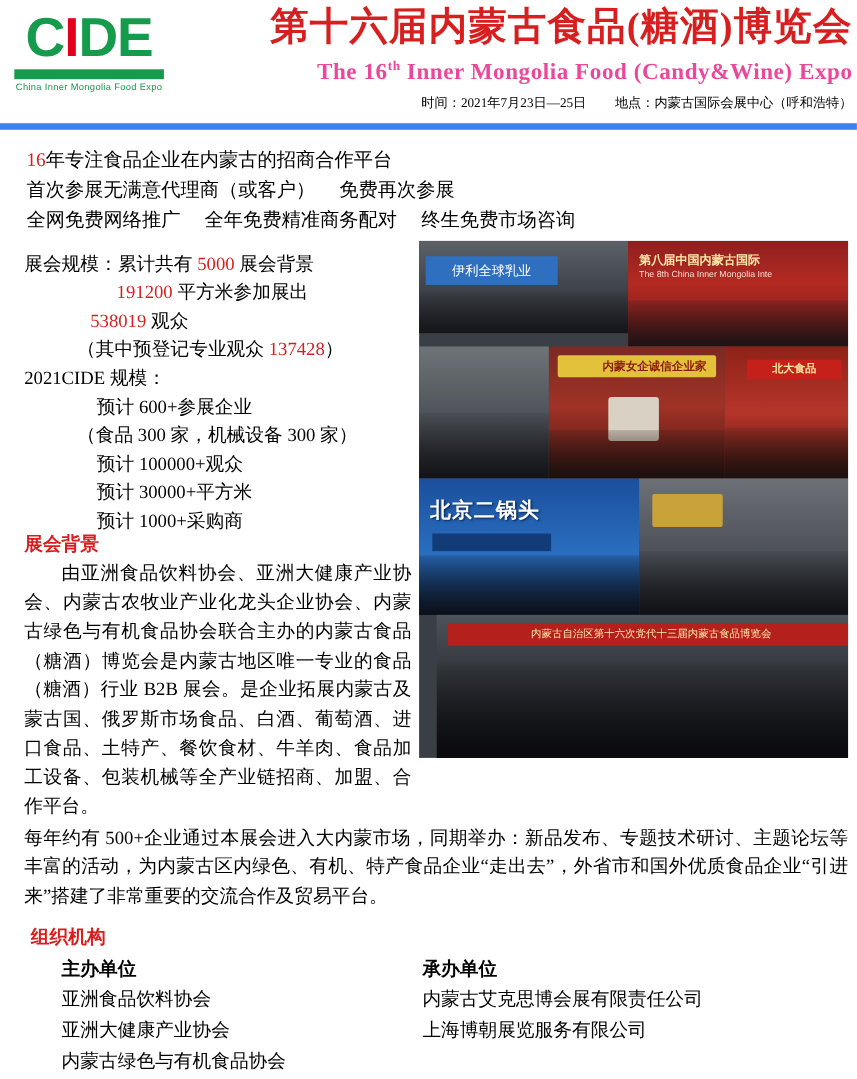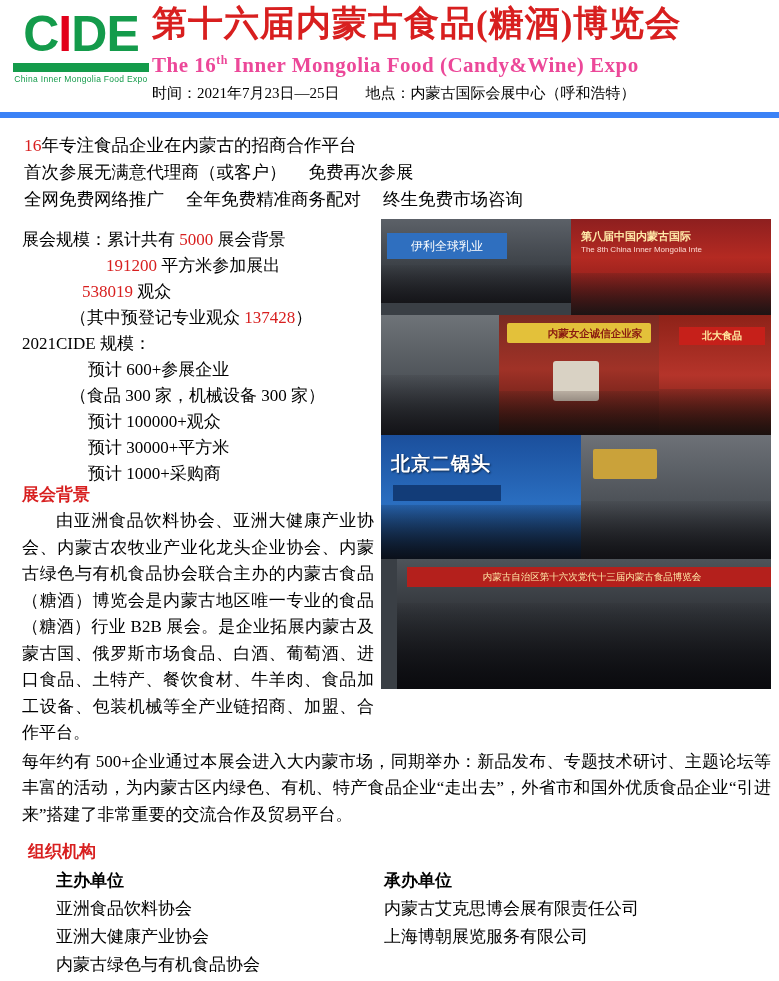"第十六届内蒙古食品(糖酒)博览会" .title-block { left: 152px -> 166px; text-align: left -> right }
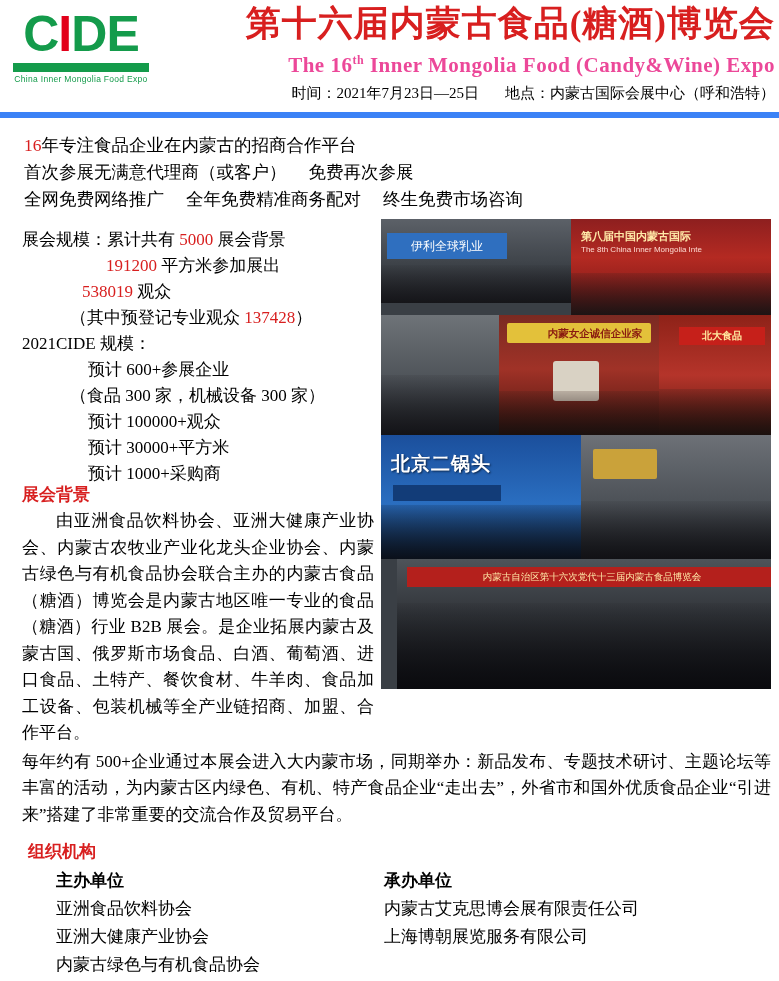"时间：2021年7月23日—25日 地点：内蒙古国际会展中心（呼和浩特）" .title-info { font-size: 15px -> 12px }
